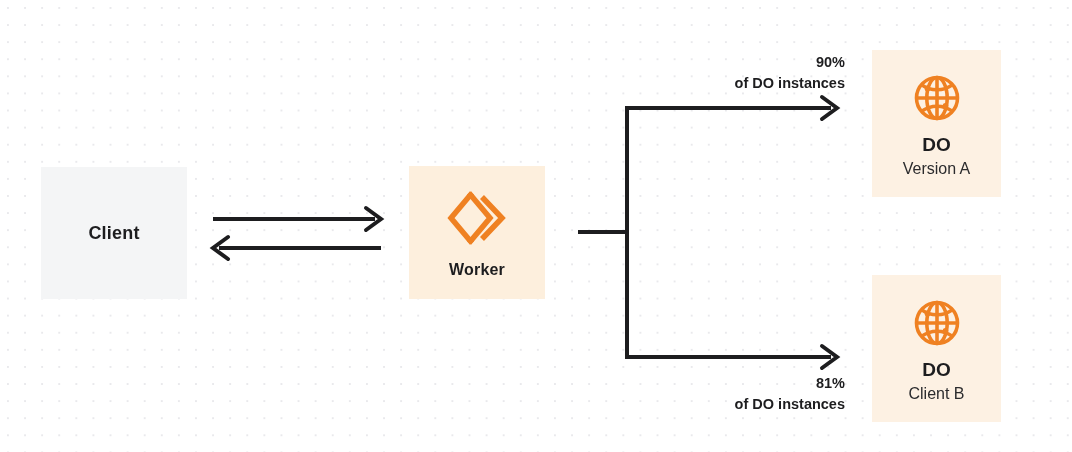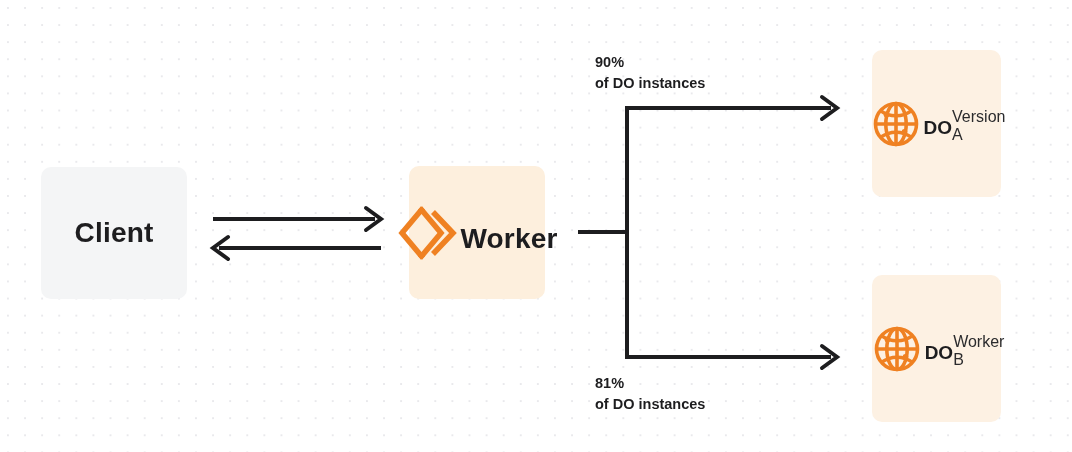"90%" .edge-label { text-align: left -> right }
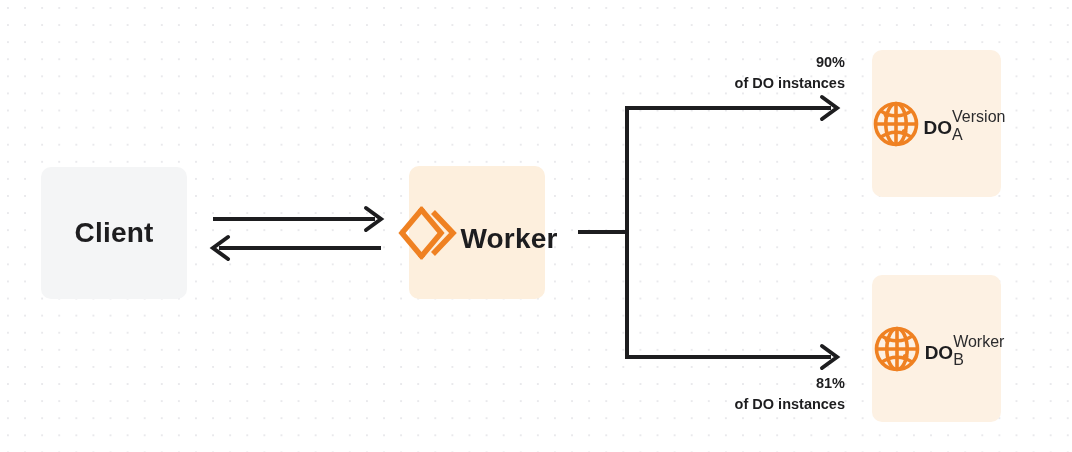"DO" .node { border-radius: 10px -> 0; flex-direction: row -> column }
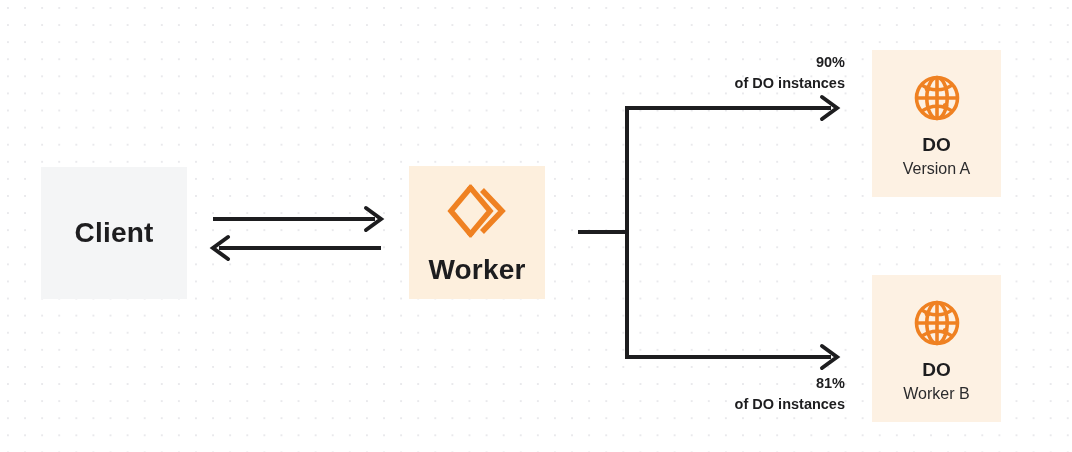"Client" .node-client .node-title { font-size: 28px -> 18px }
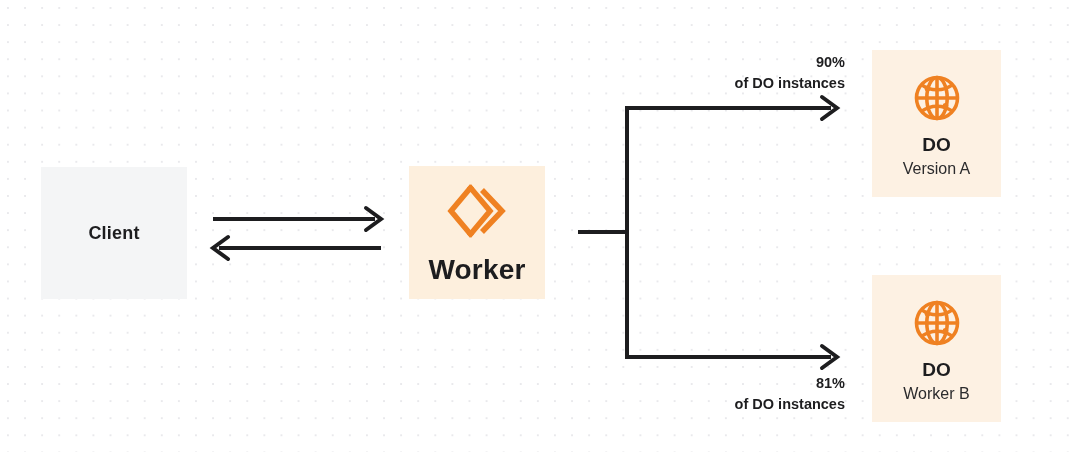"Worker" .node-worker .node-title { font-size: 28px -> 16px }
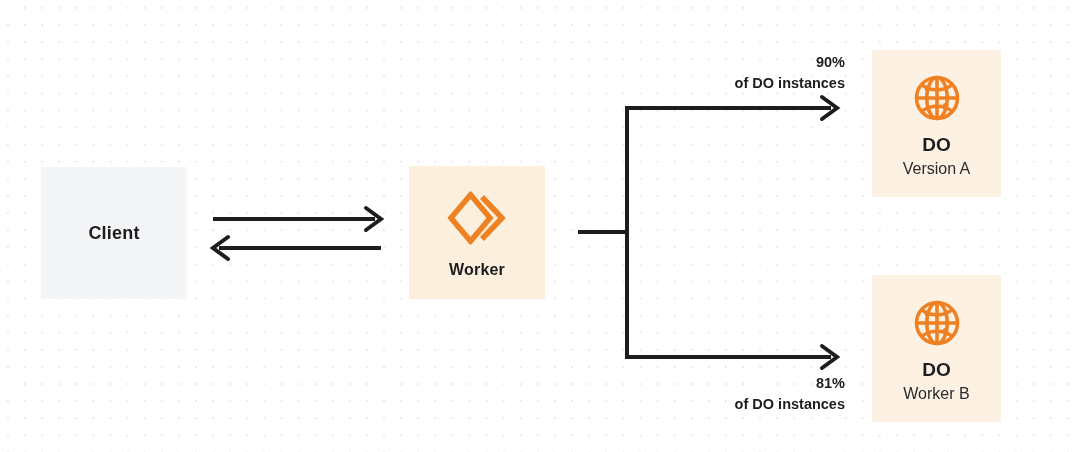"Worker B" span.node-sub { text: Worker -> Client }
